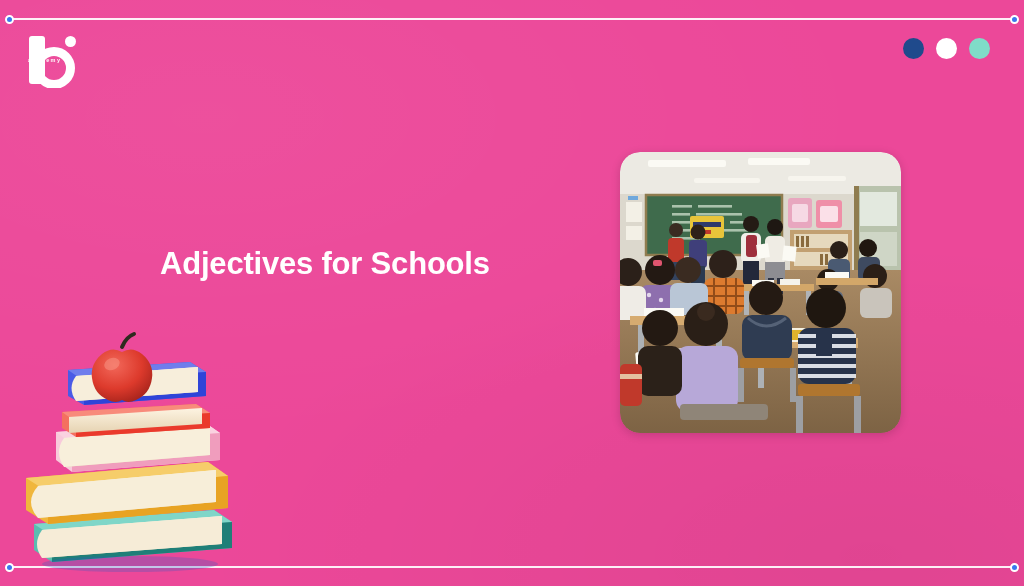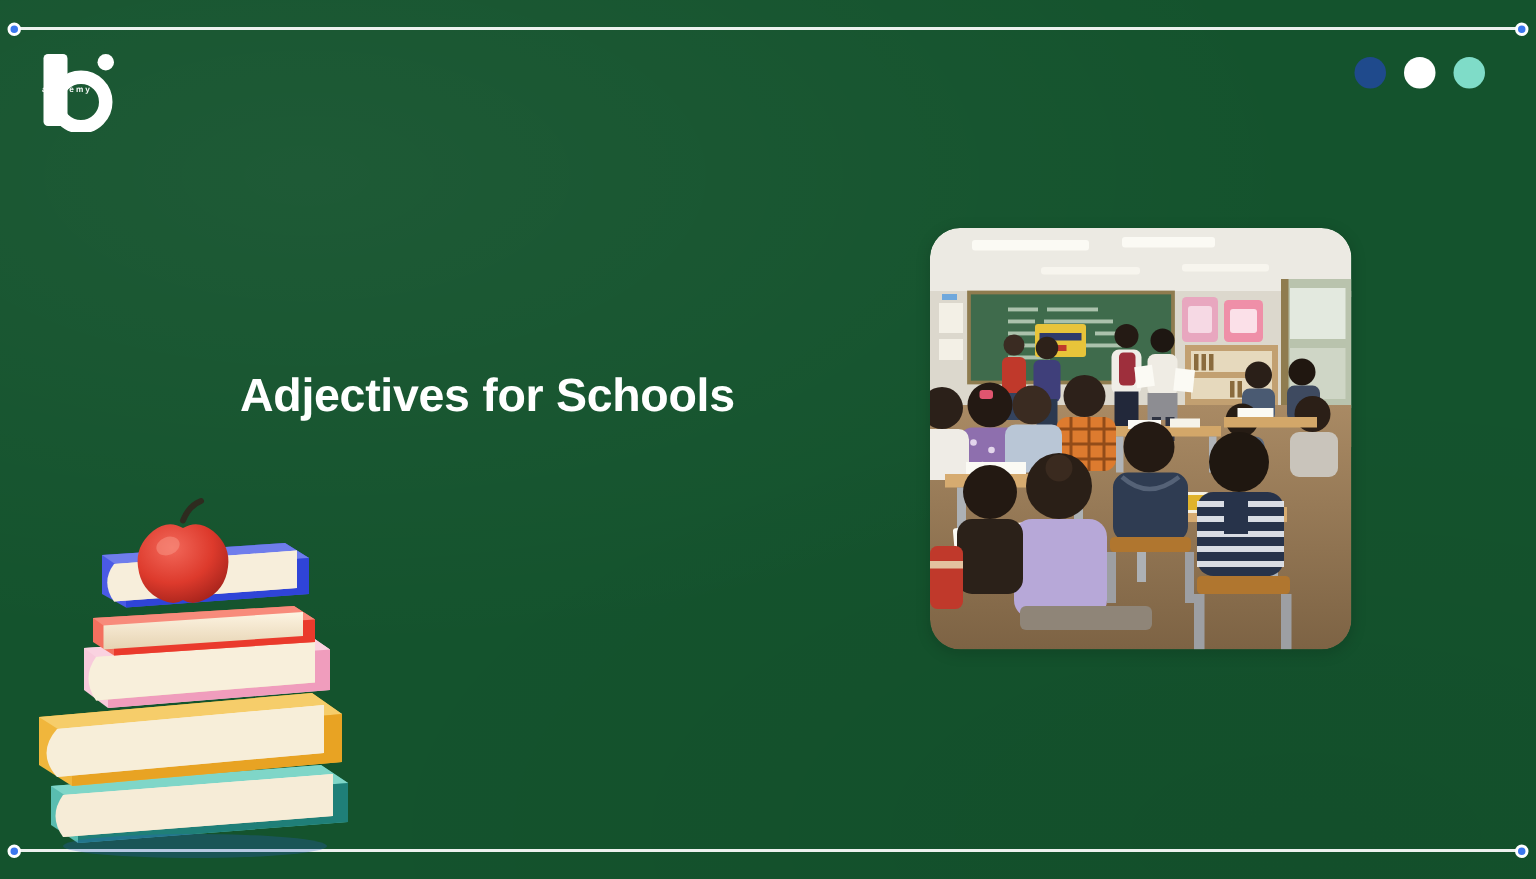"Adjectives for Schools" div.slide { background: #14532d -> #ec4899 }
